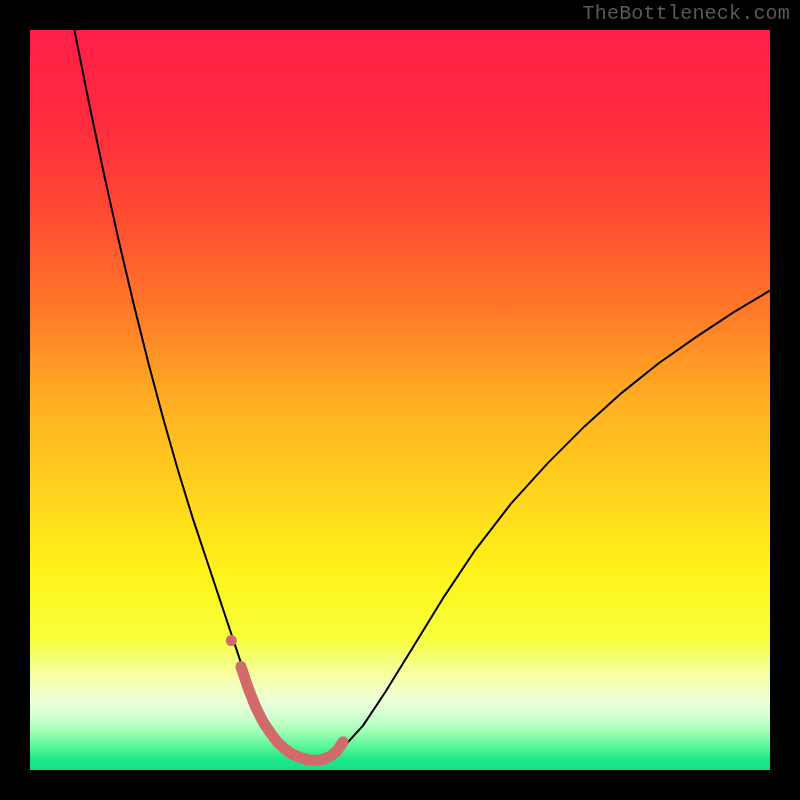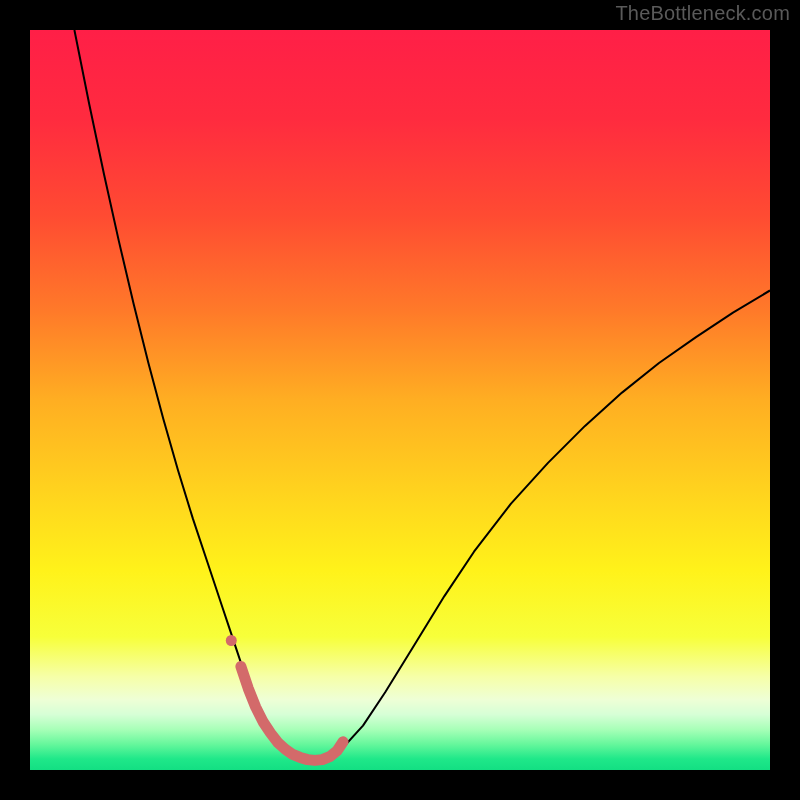"TheBottleneck.com" .frame { font-family: none -> Liberation Mono, monospace }
